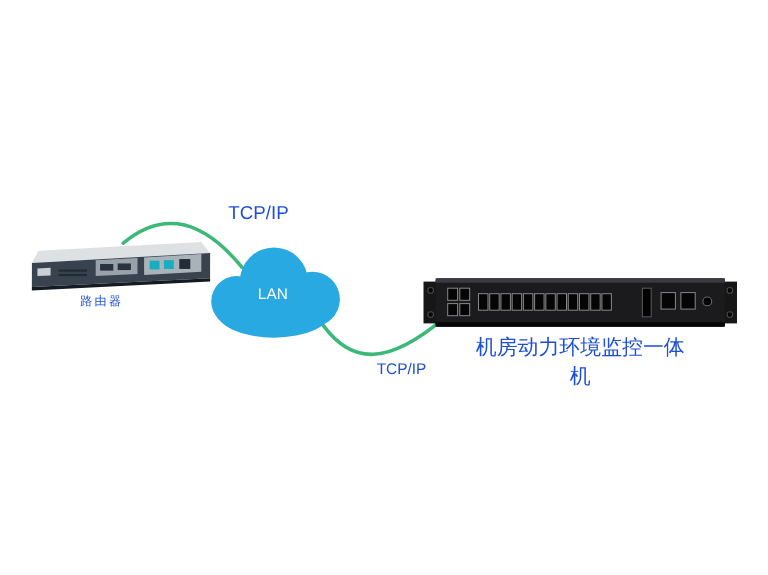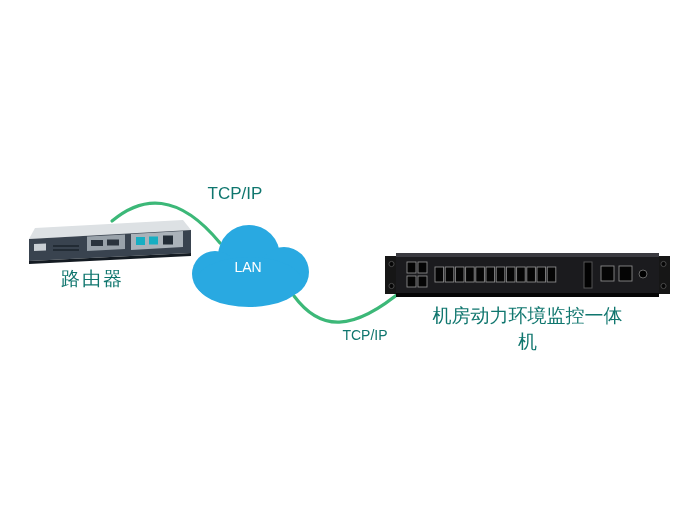"TCP/IP" .lbl { color: #0f766e -> #1d4ed8 }
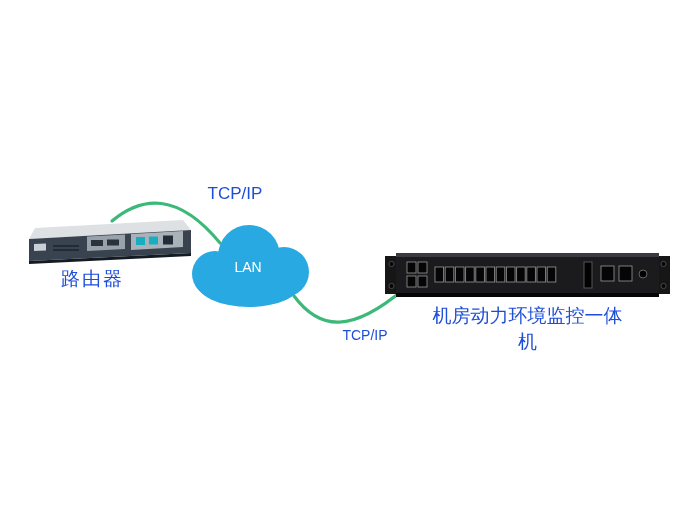"路由器" .router-label { font-size: 19px -> 11px }
